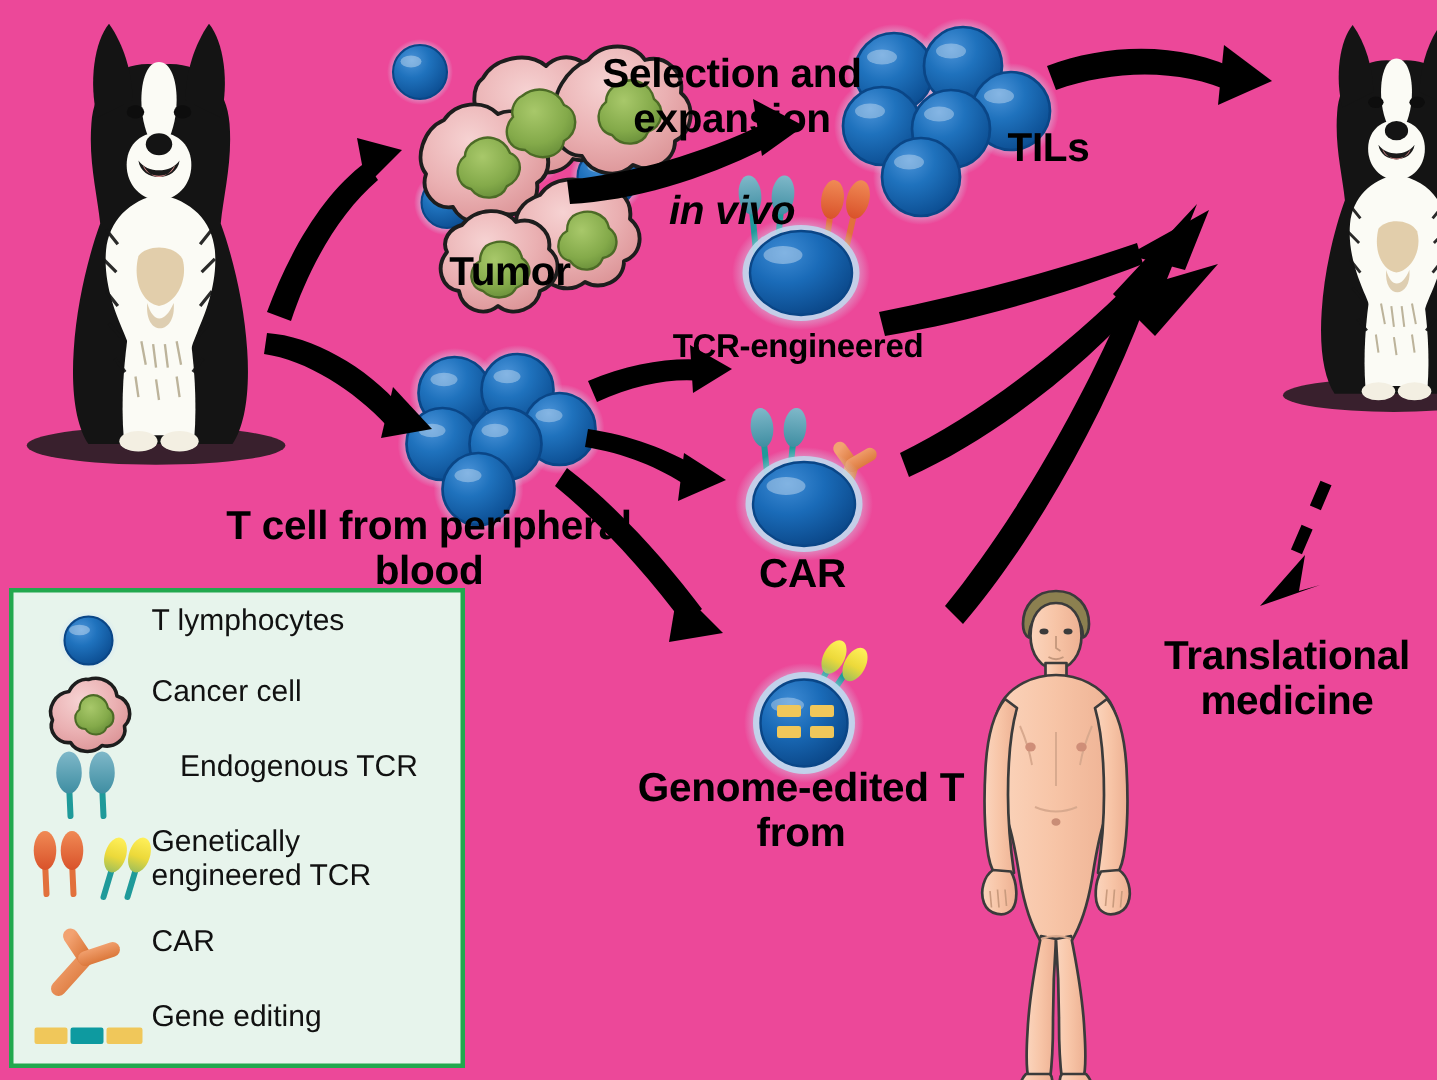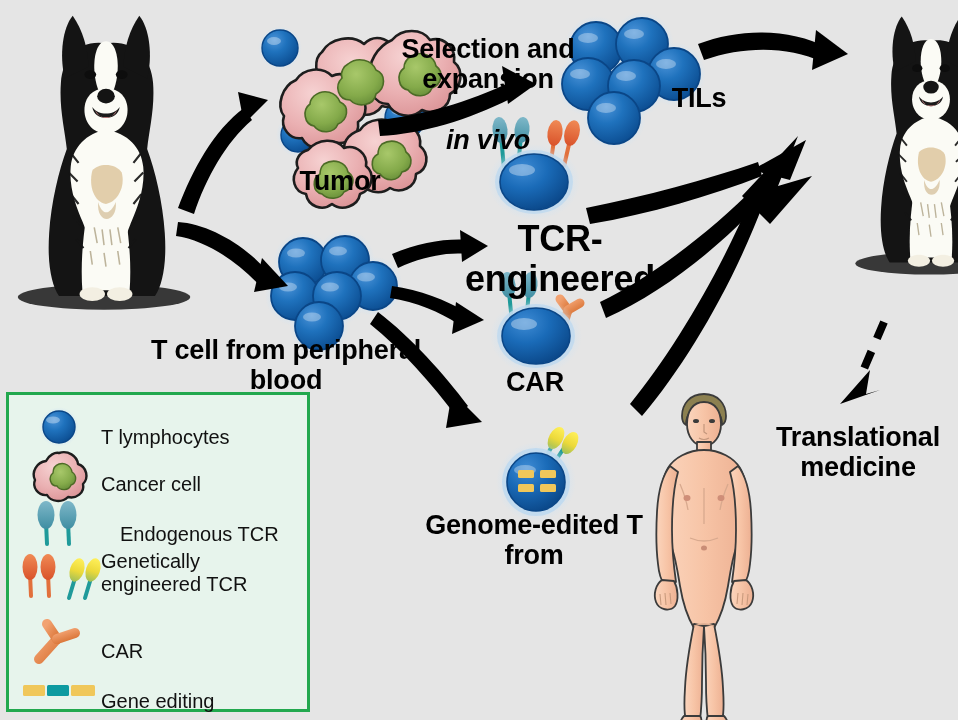"Selection and" #canvas { background: #e5e5e5 -> #ec4899 }
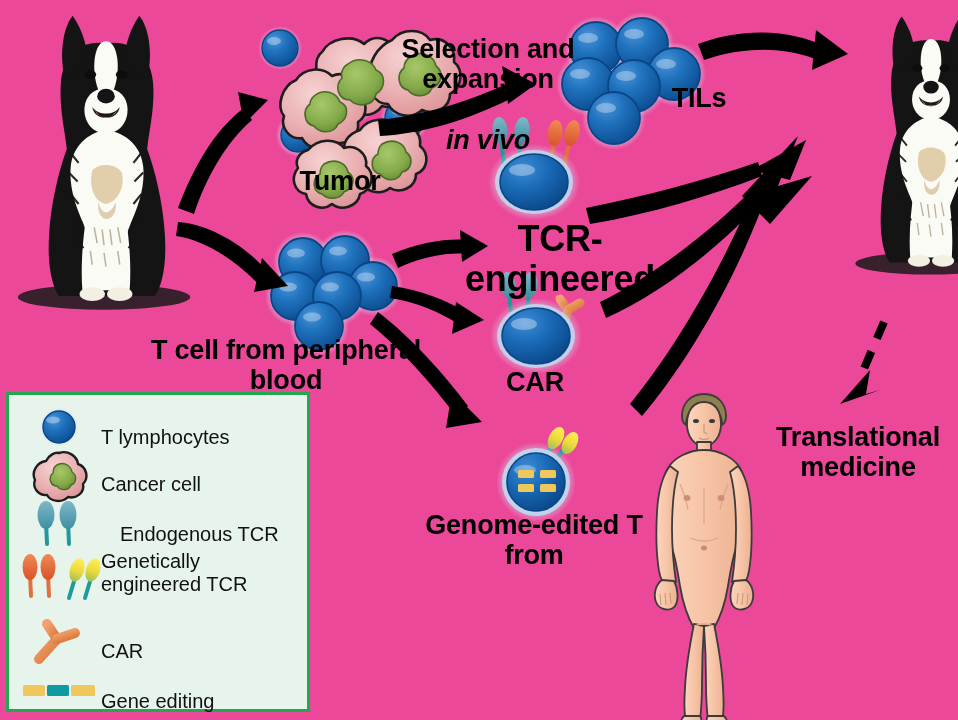"TCR-engineered" div.lbl { font-size: 36px -> 22px; left: 440px -> 412px }
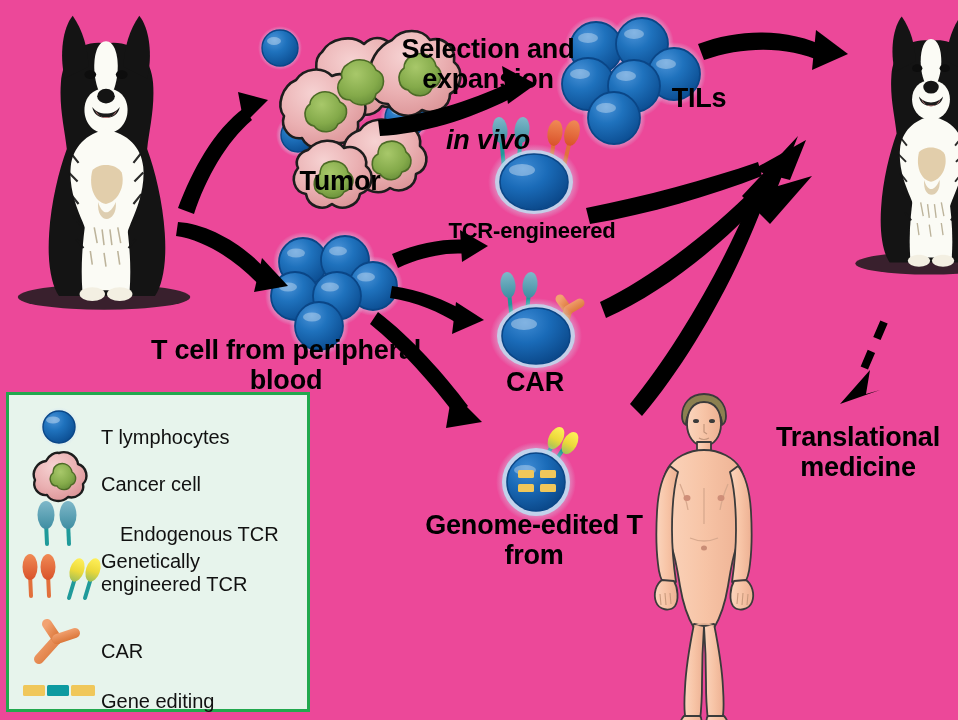"T lymphocytes" .legend-row { align-items: flex-end -> flex-start }
